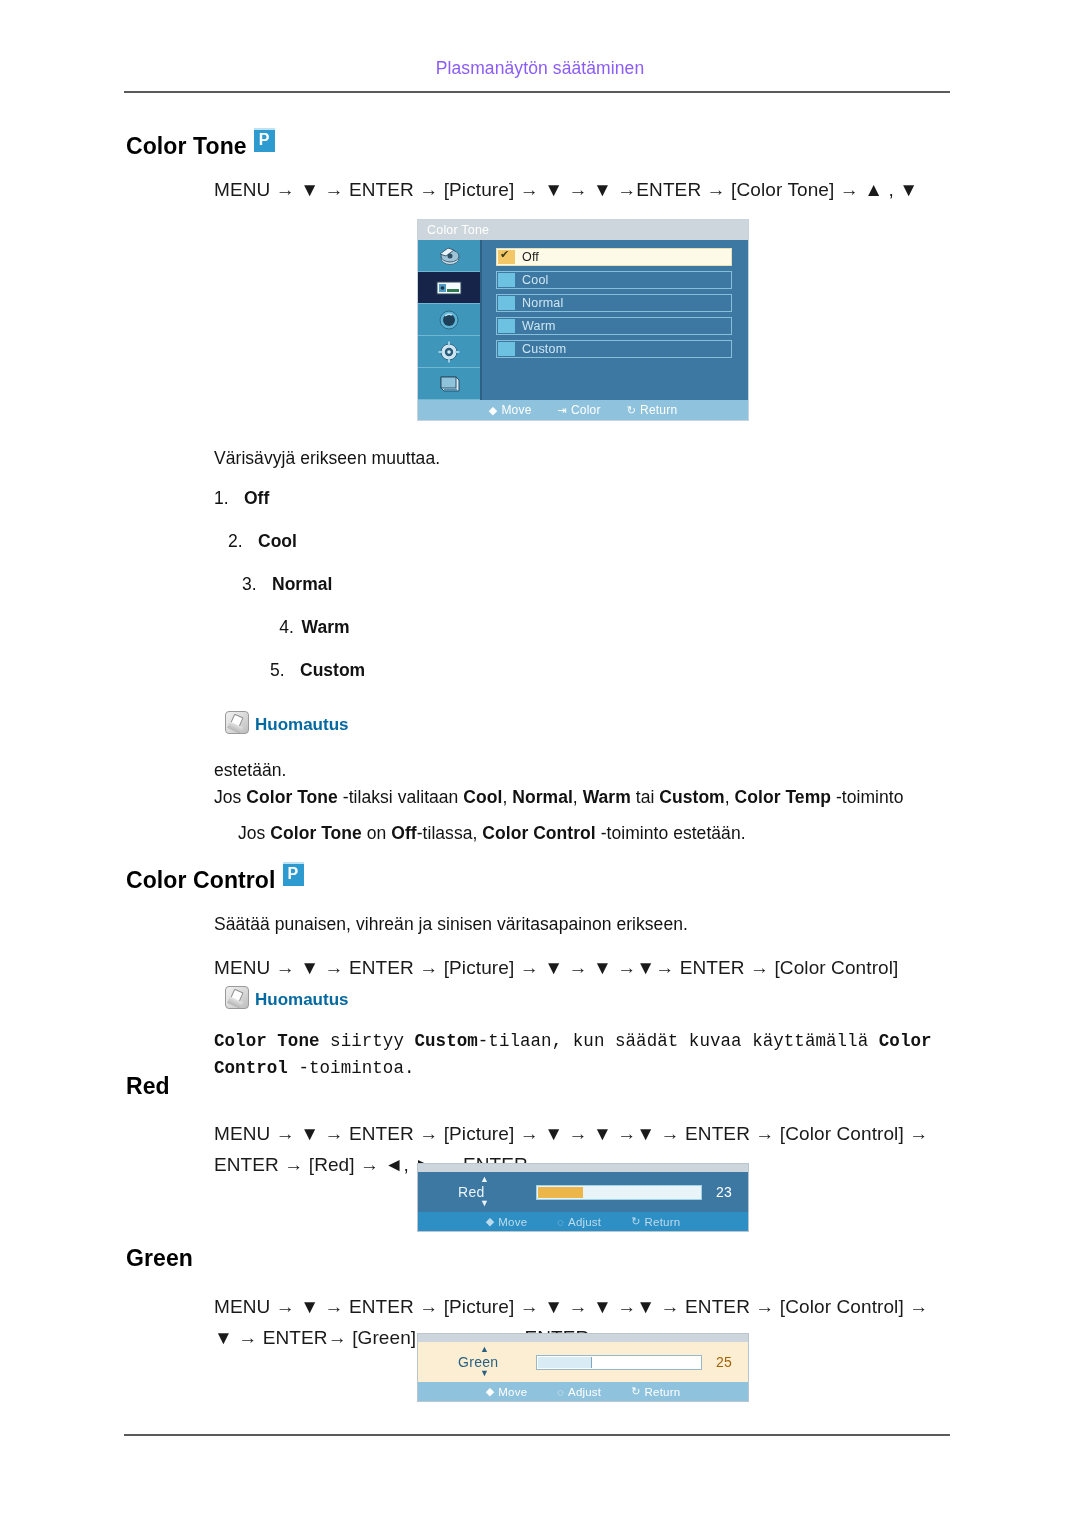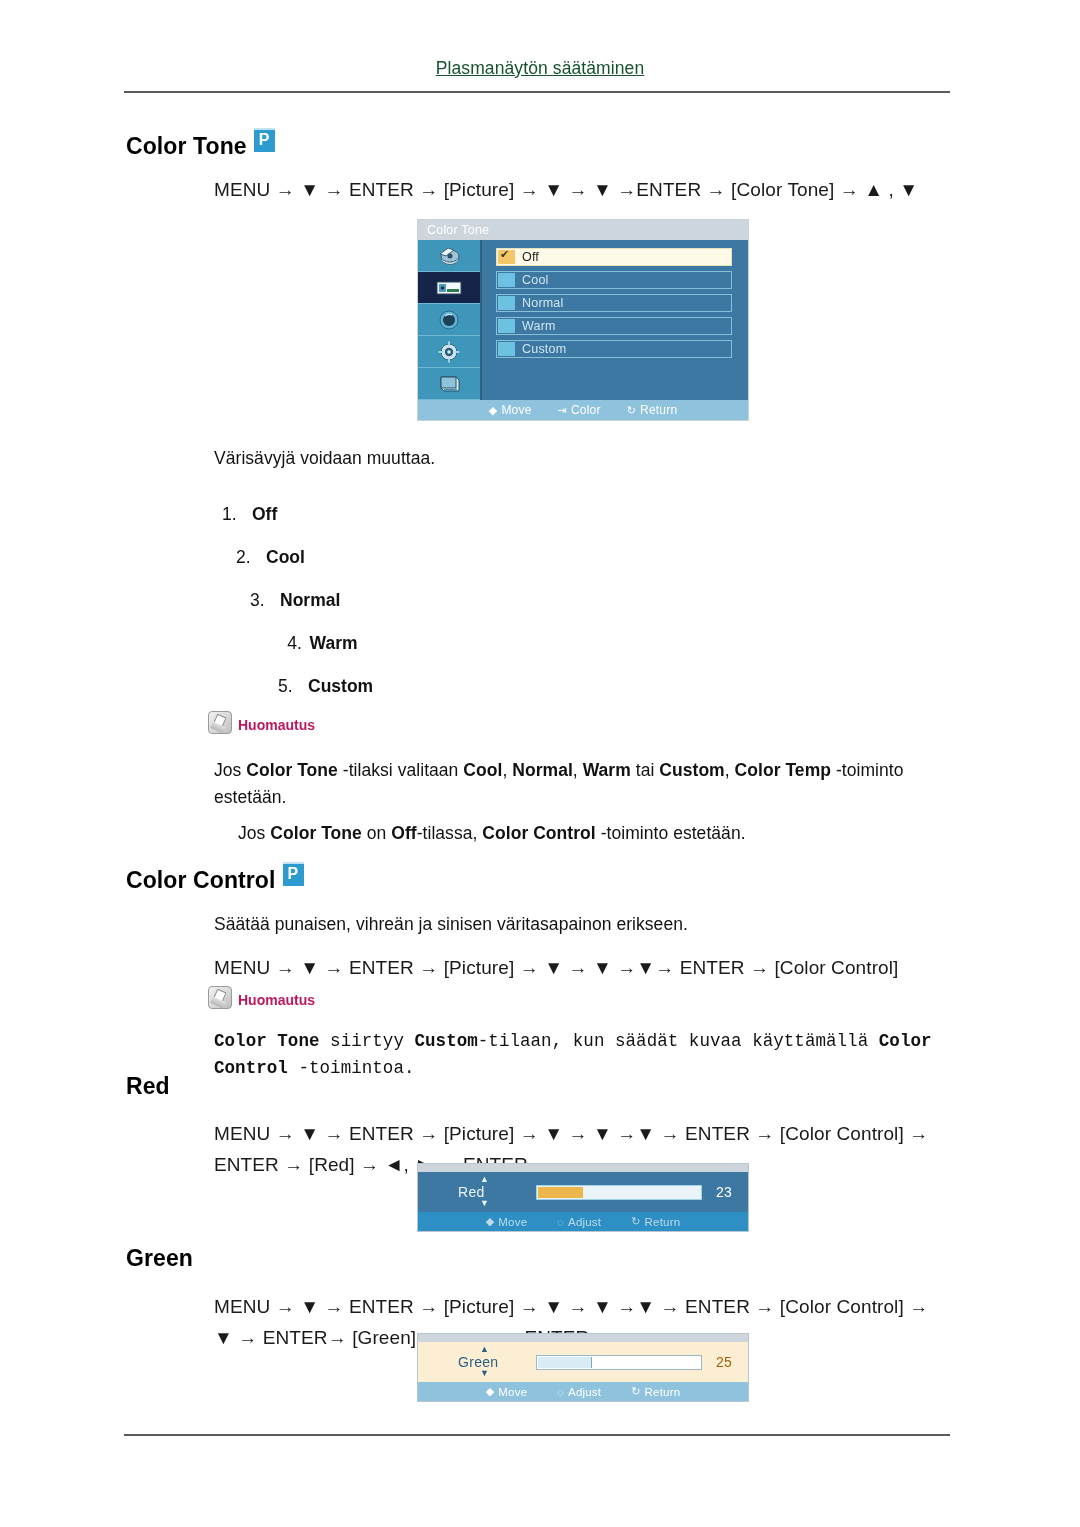"Plasmanäytön säätäminen" .header { color: #14532d -> #8b5cf6; text-decoration: underline -> none }
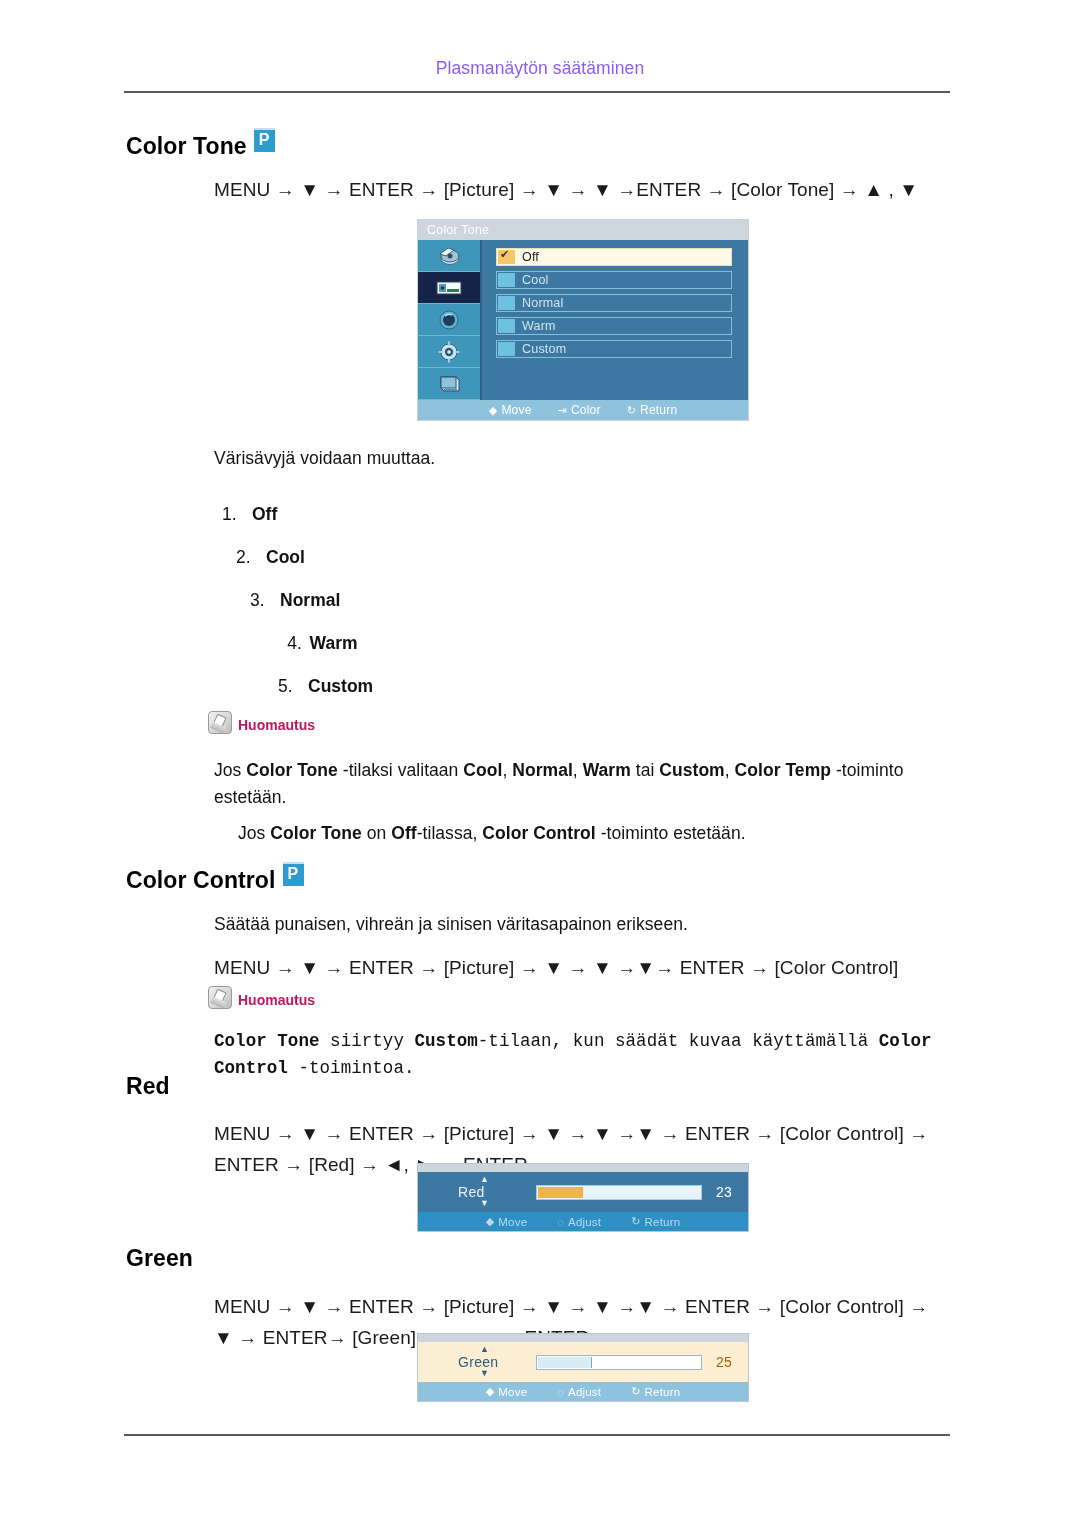"Värisävyjä voidaan muuttaa." div.para { text: voidaan -> erikseen }
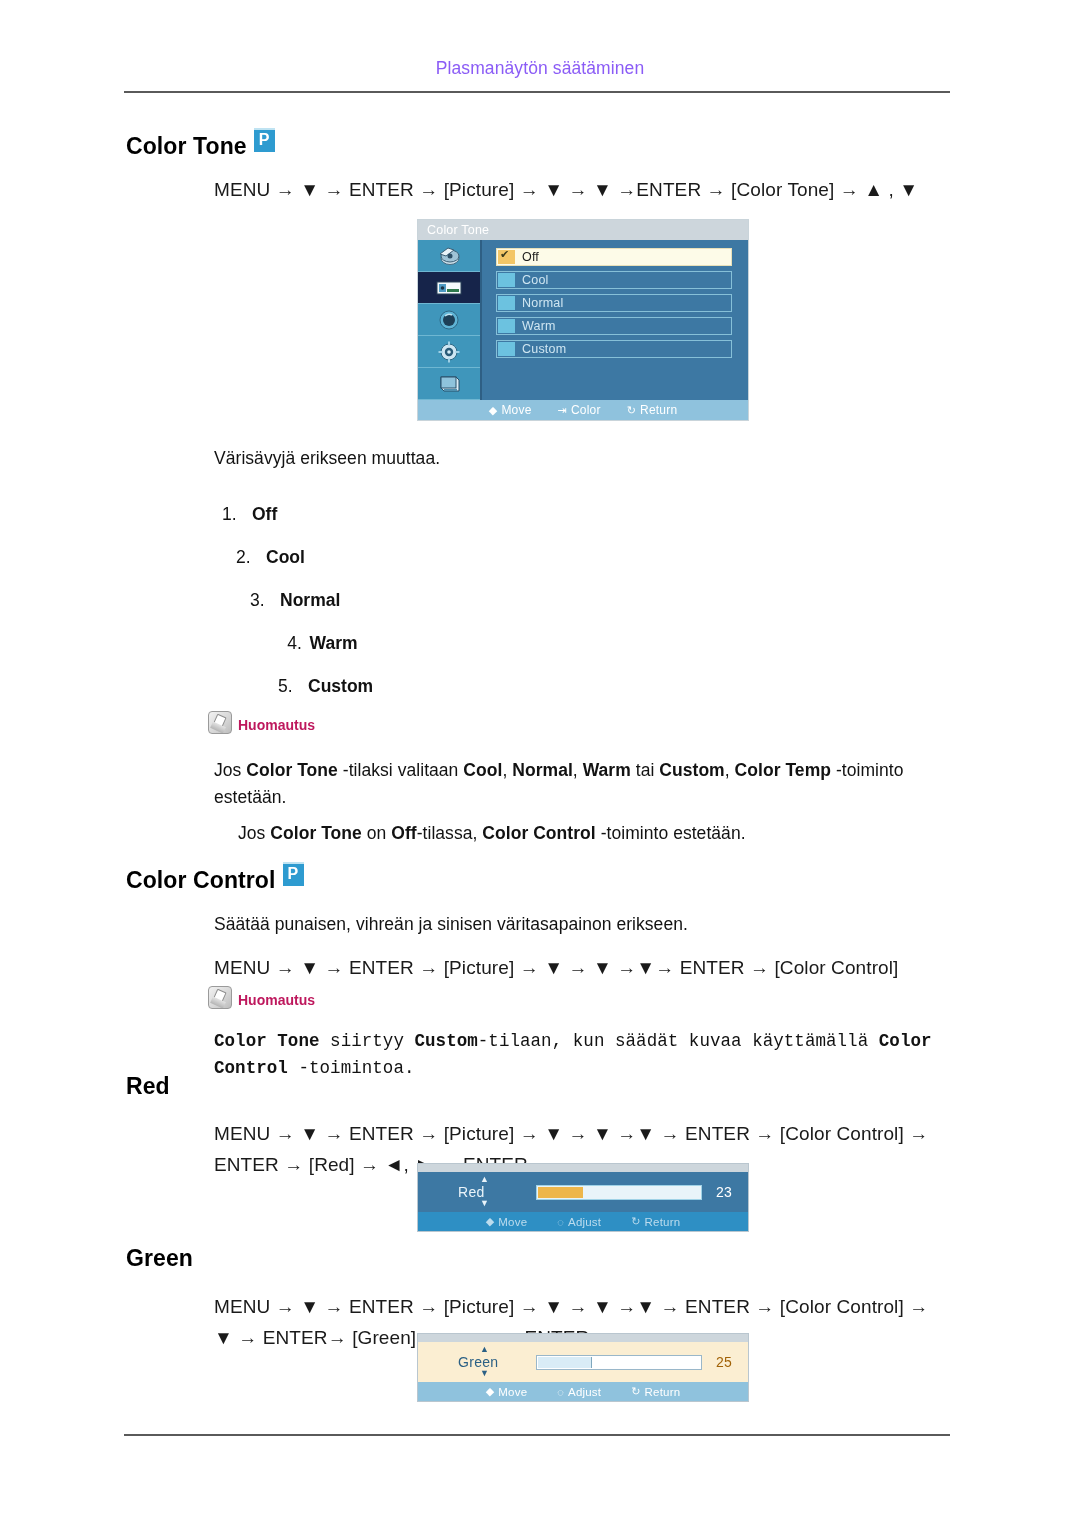"1. Off" div.numlist { margin-left: 8px -> none; top: 504px -> 488px }
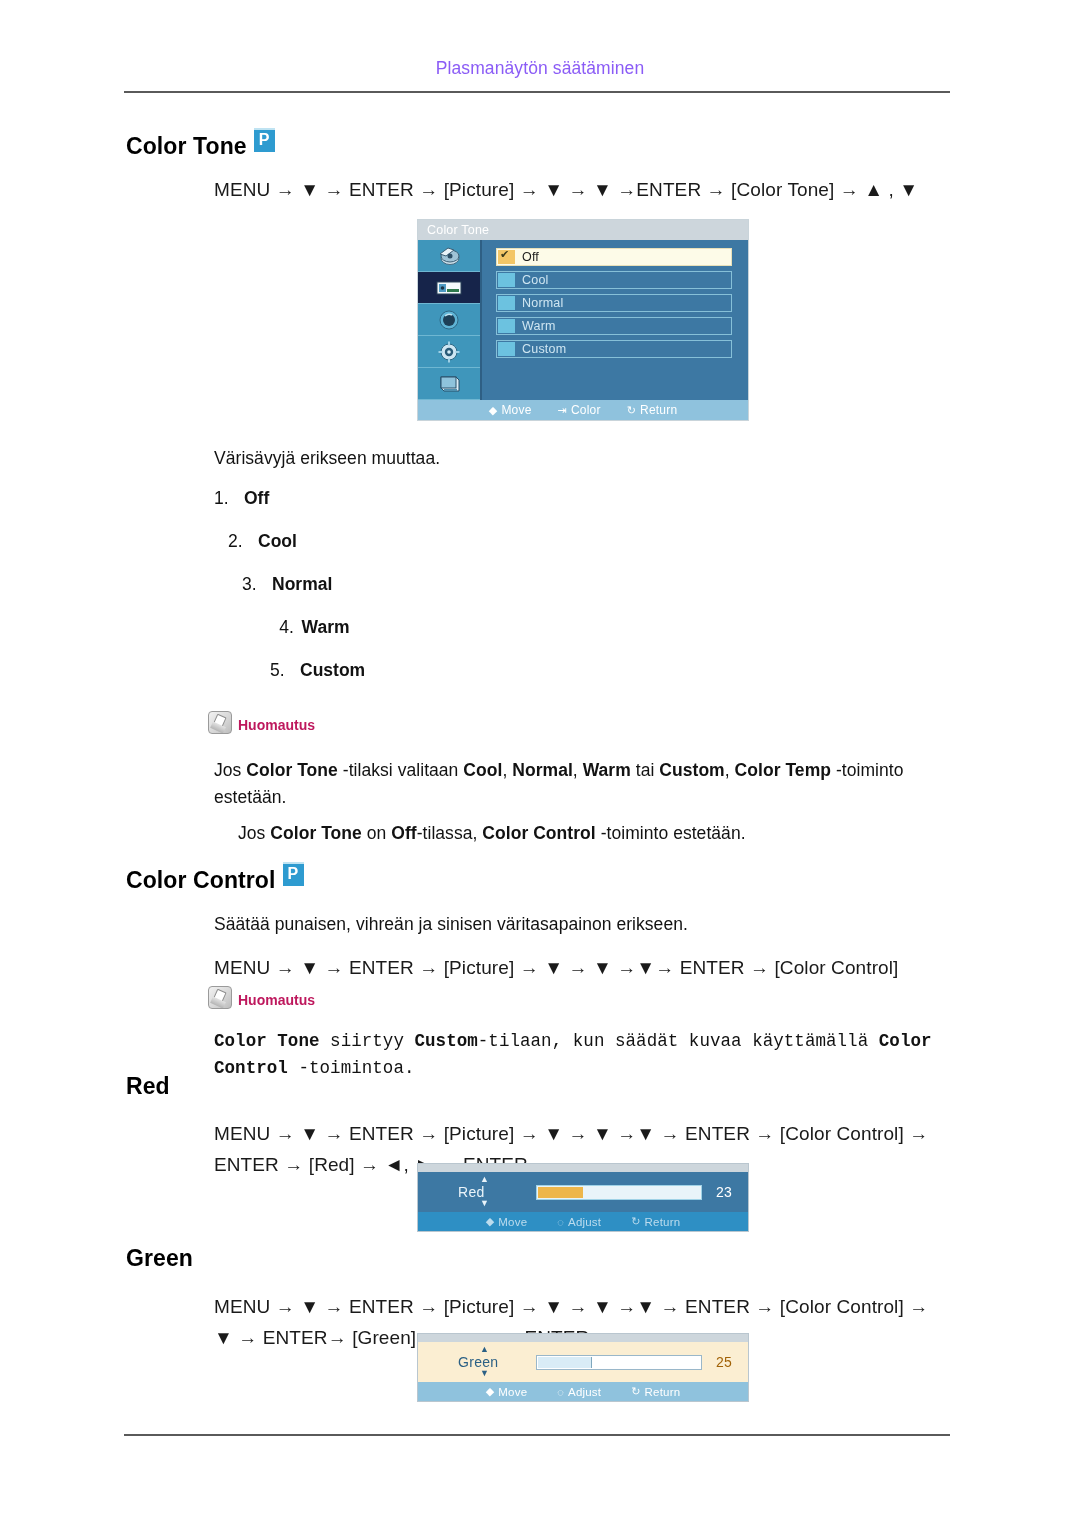"Huomautus" .note { color: #be185d -> #0369a1; font-size: 14px -> 17px; left: 208px -> 225px }
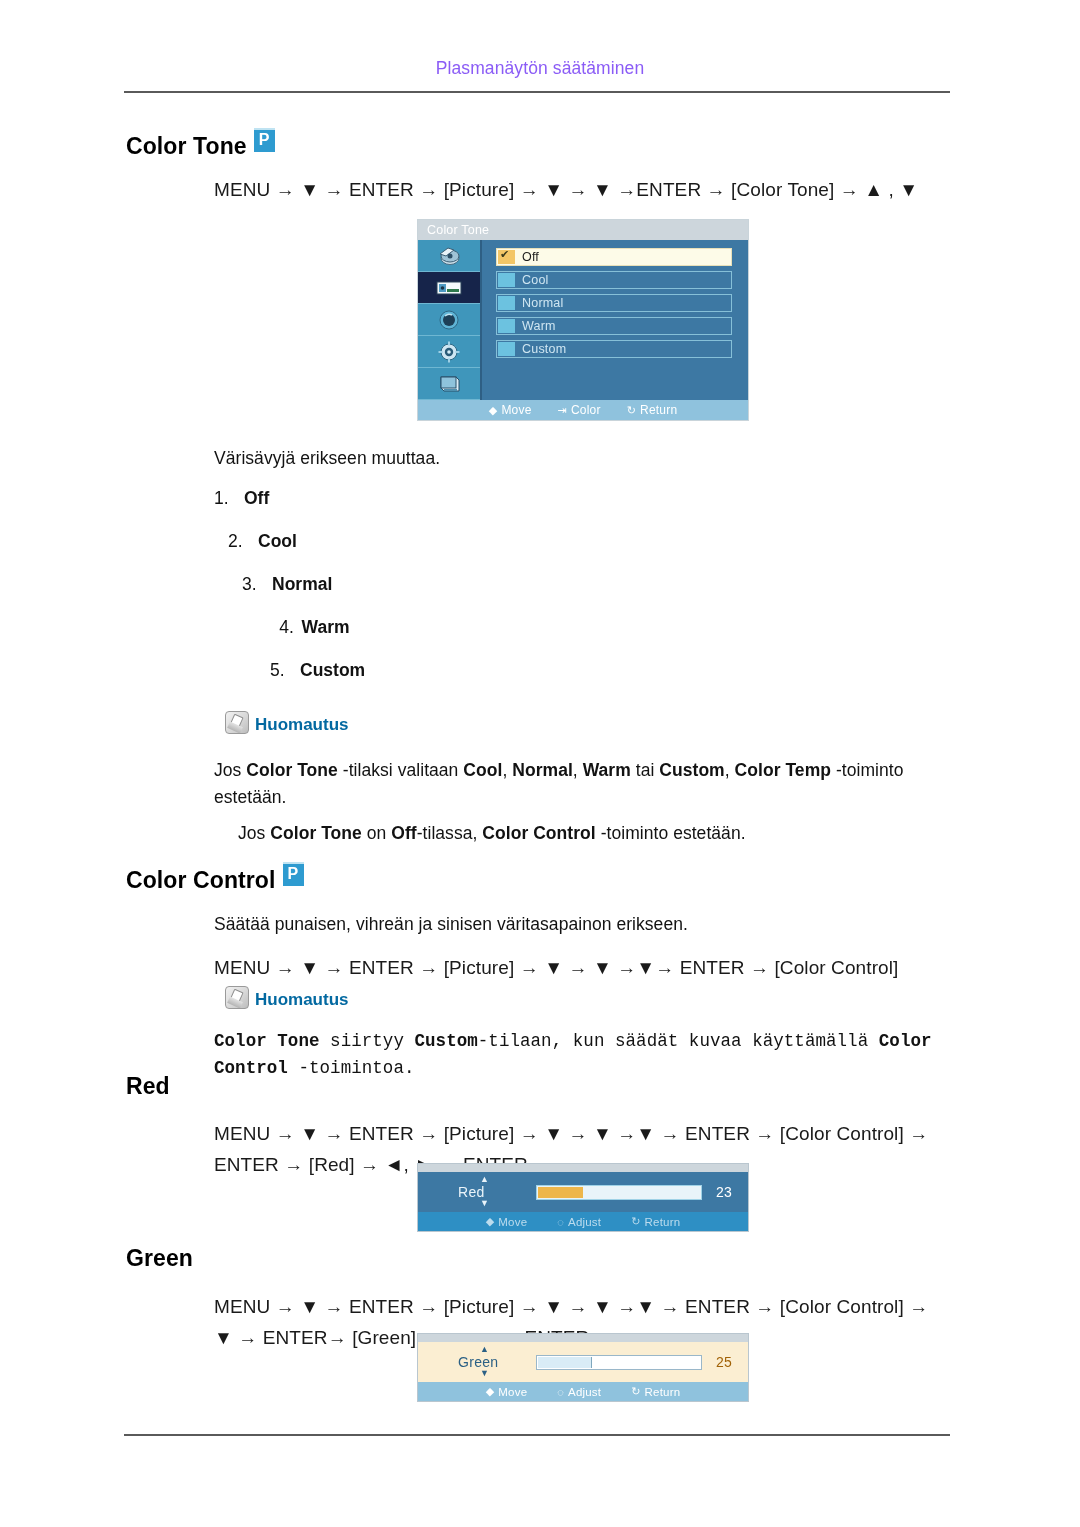"Jos Color Tone -tilaksi valitaan" div { order: before "estetään." -> after "estetään." }
